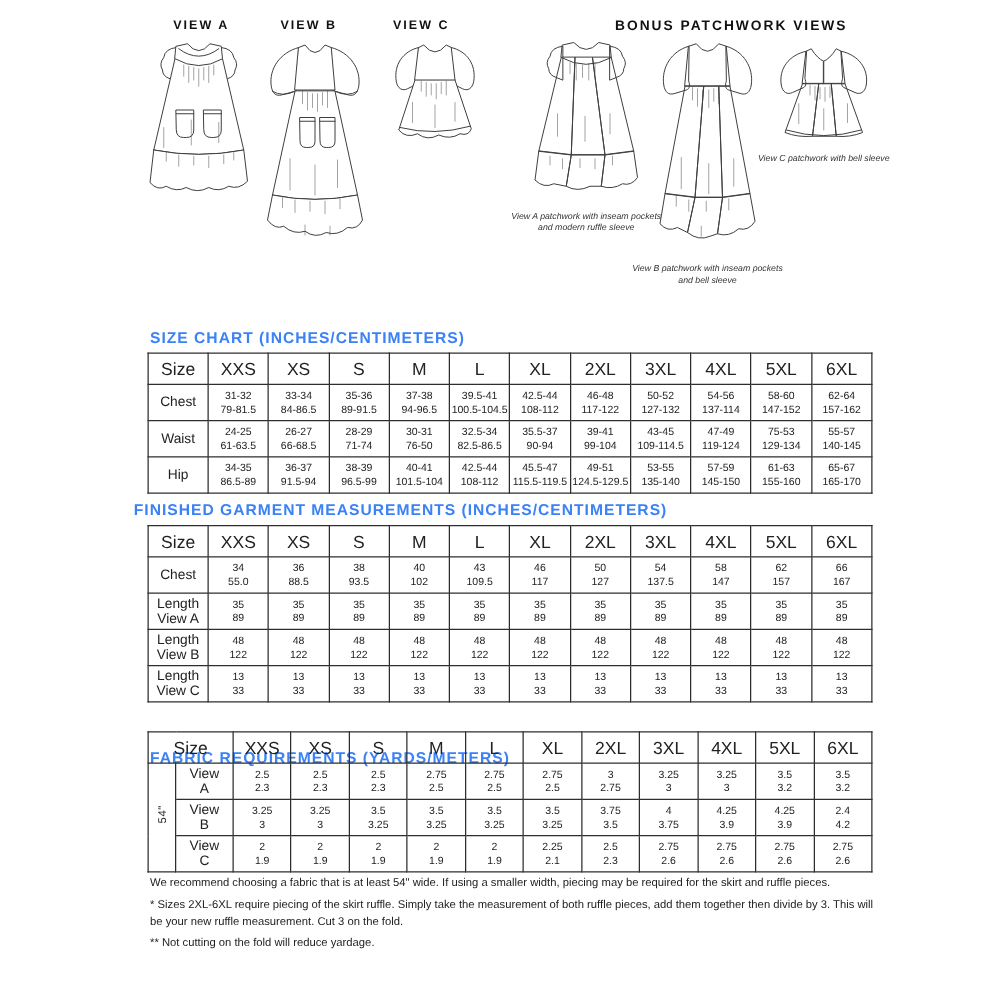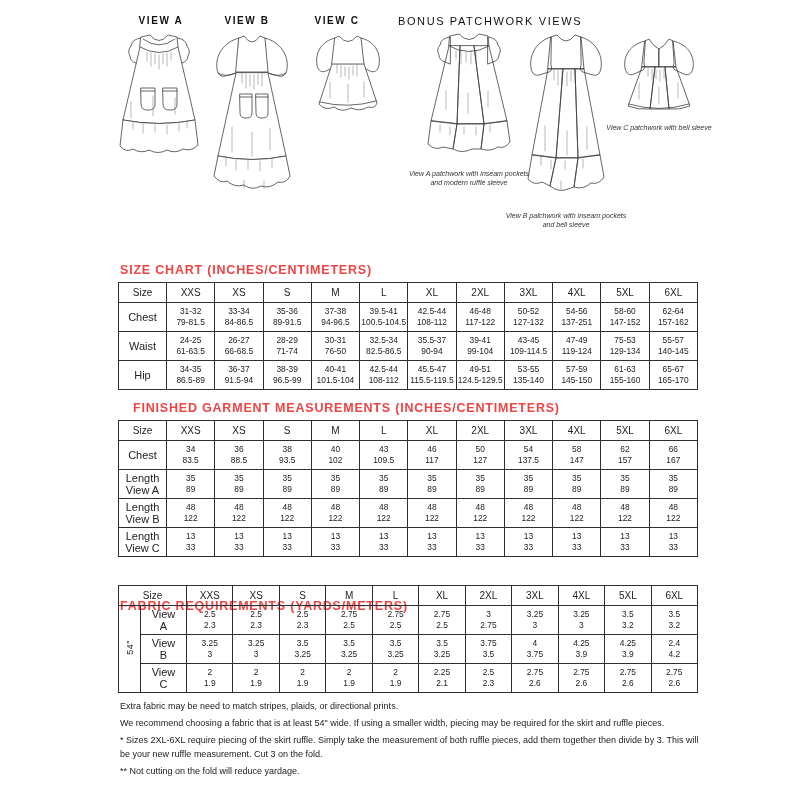"BONUS PATCHWORK VIEWS" .bonus-title { font-weight: normal -> bold; text-align: left -> right }
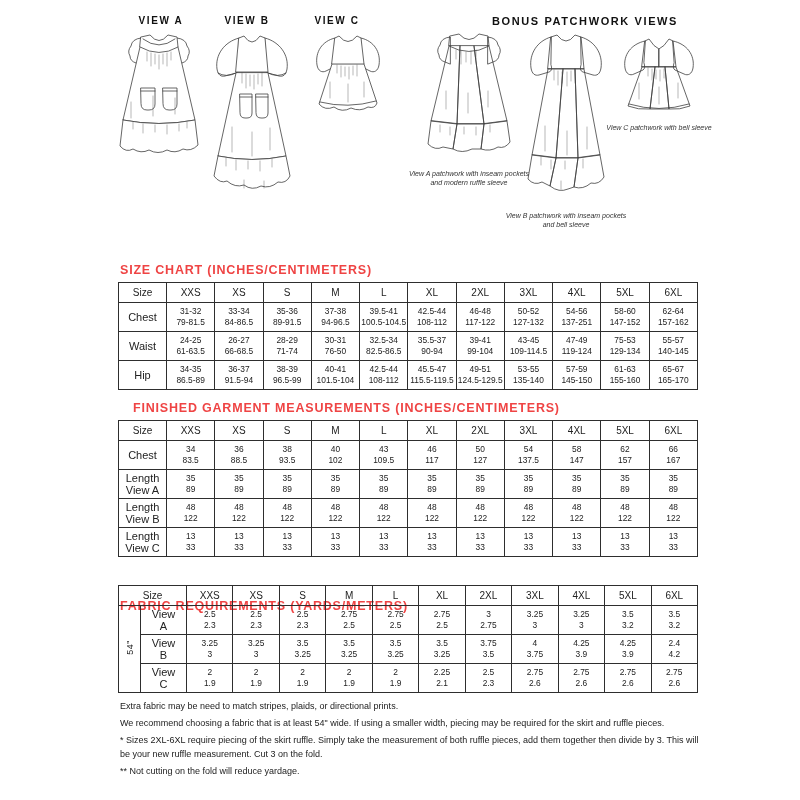"SIZE CHART (INCHES/CENTIMETERS)" .sec-title { color: #ef4444 -> #3b82f6 }
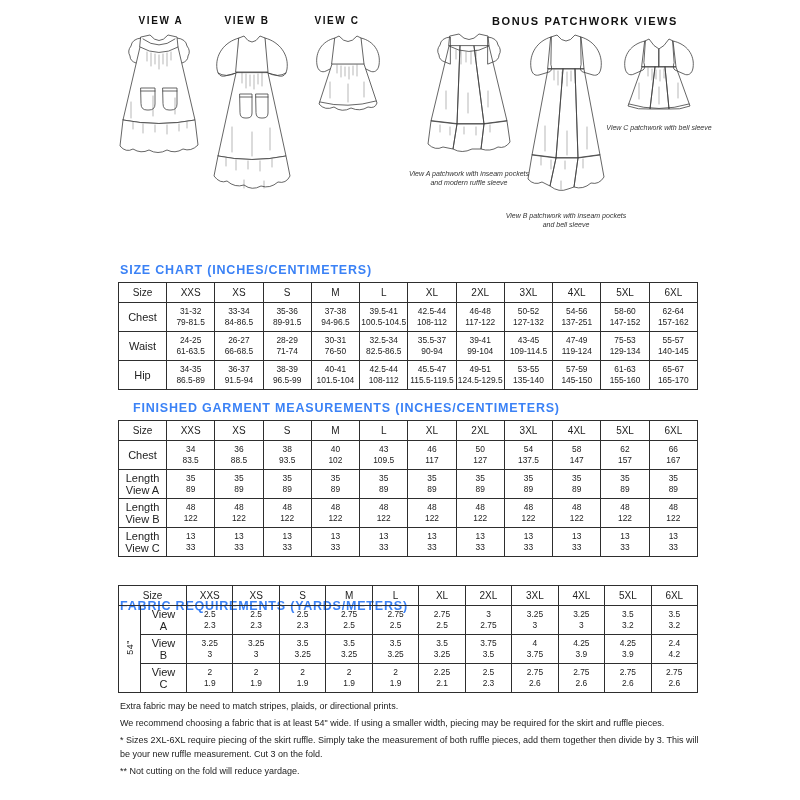"Size" table.chart thead th { font-size: 10px -> 14px }
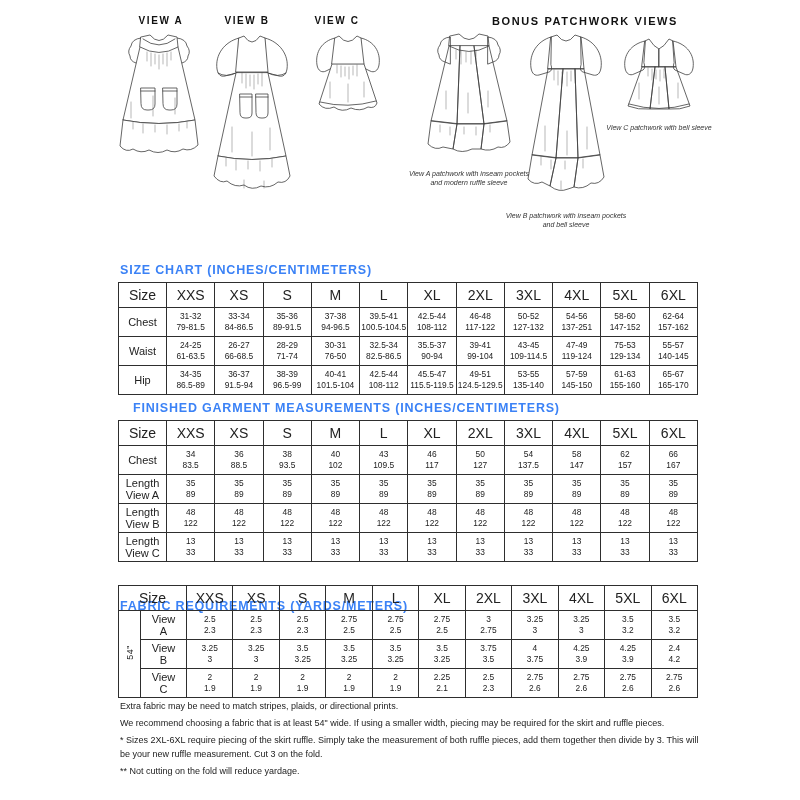"137-251" div { text: 137-251 -> 137-114 }
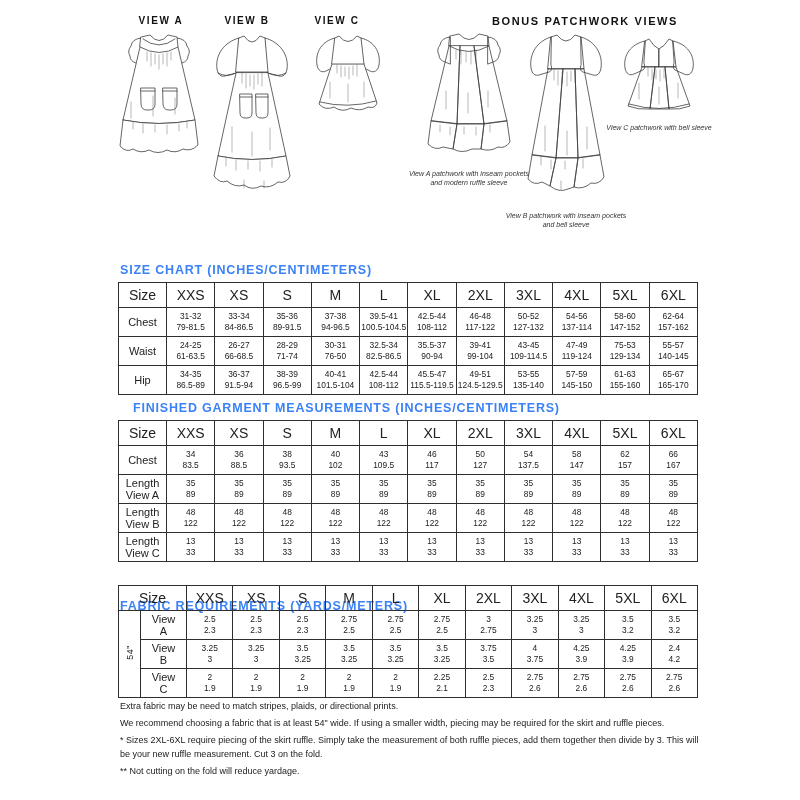"FINISHED GARMENT MEASUREMENTS" div.abs { left: 133px -> 107px }
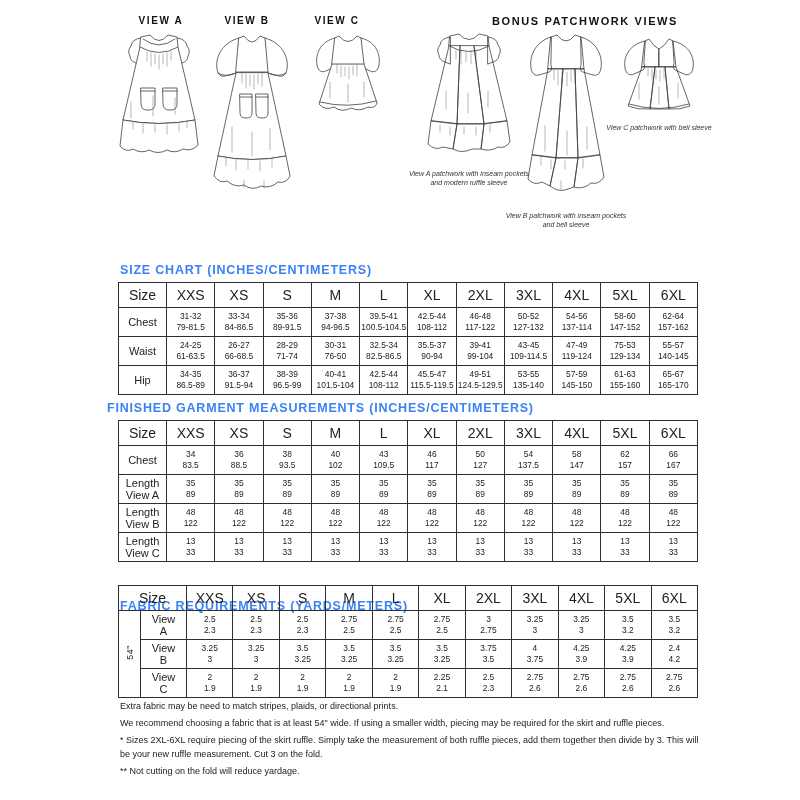"83.5" div { text: 83.5 -> 55.0 }
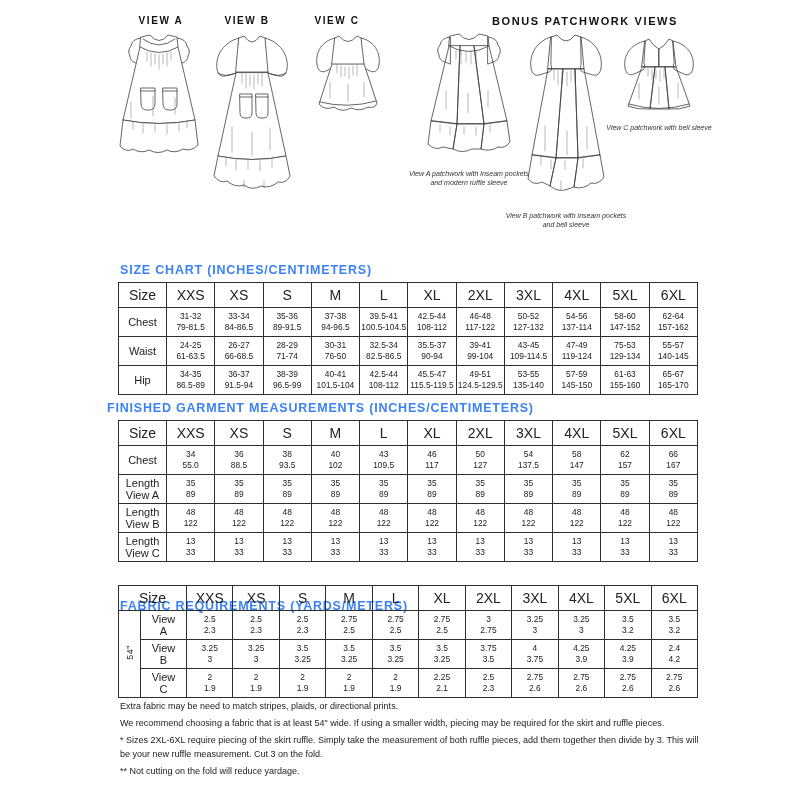"Extra fabric may be need" p { html: <p>Extra fabric may be need to match stripes, plaids, or directional prints.</p> -> none }
